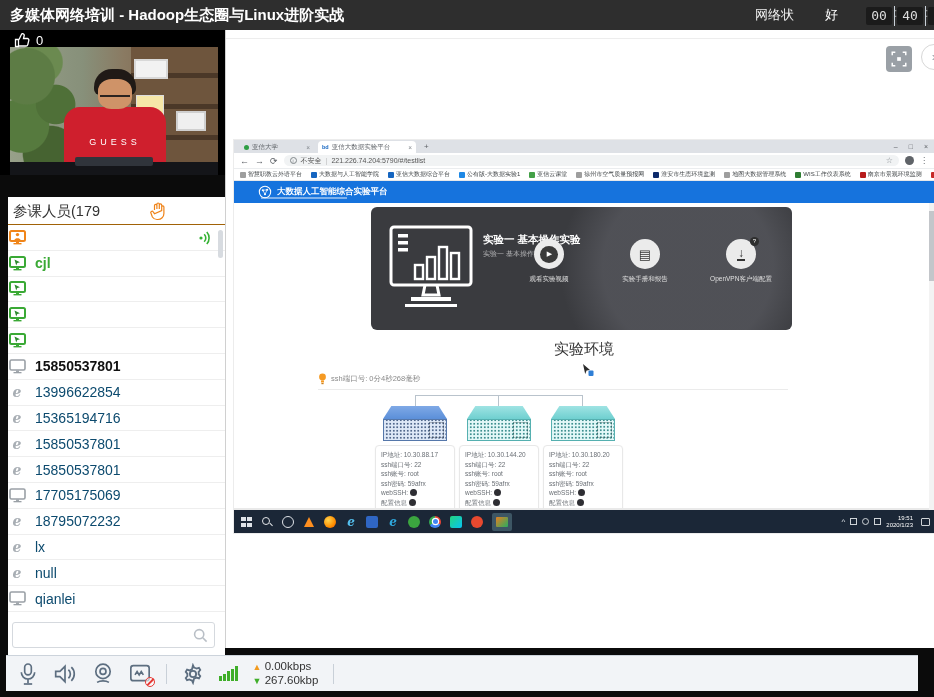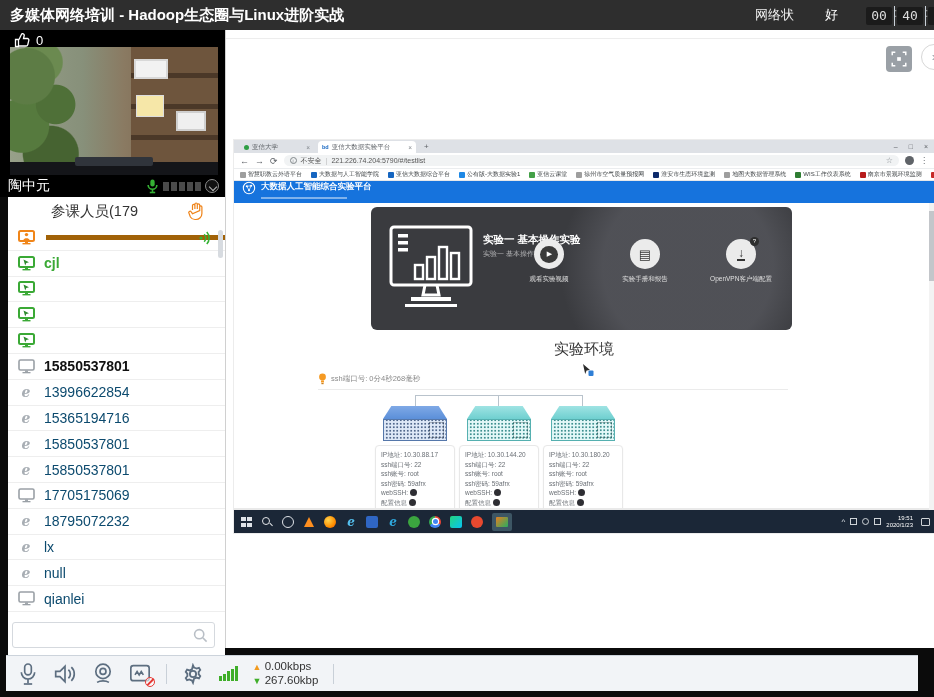"GUESS" div.v-person { html: none -> <div> <div> <div>GUESS</div> </div> <div></div> <div></div> <div></div> </div> }
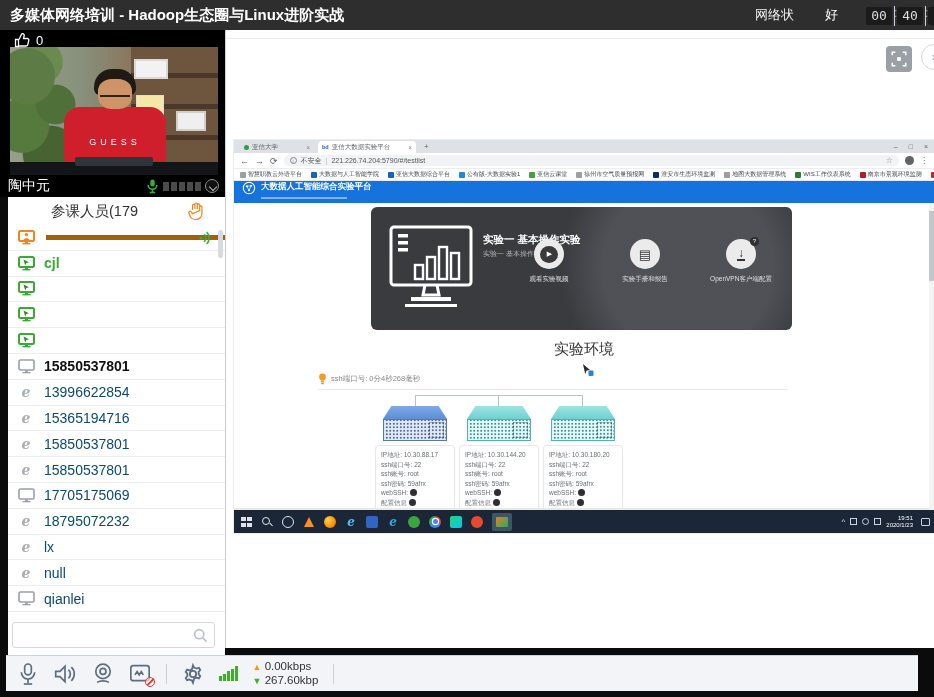"陶中元" div.namebar { html: <div> <span>陶中元</span> <svg> <rect></rect> <path></path> <line></line> <line></line> </svg> <span> <i></i> <i></i> <i></i> <i></i> <i></i> </span> <span></span> </div> -> none }
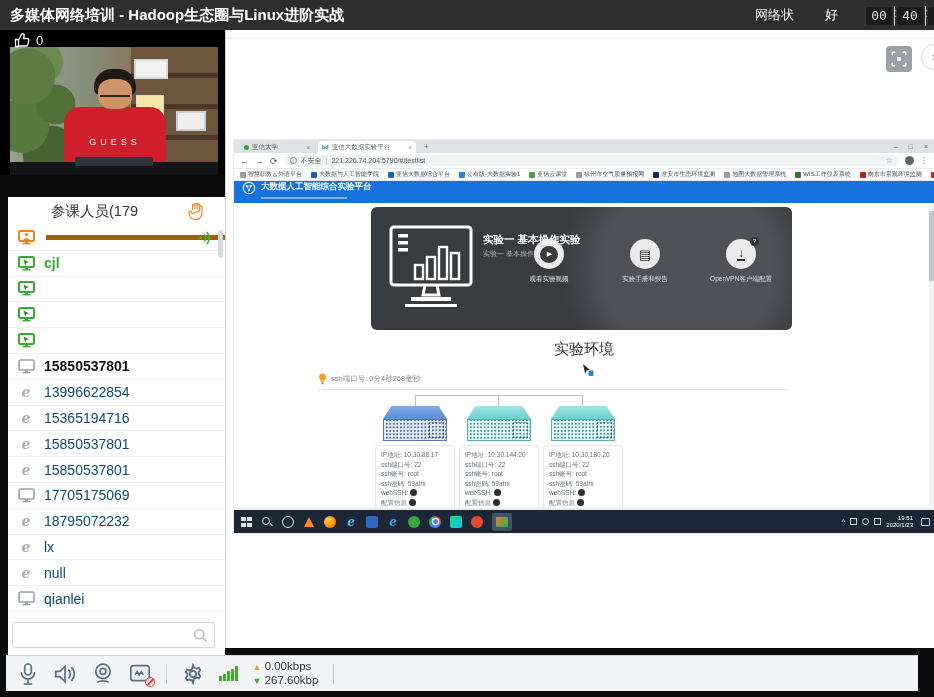"大数据人工智能综合实验平台" .siteheader { align-items: flex-start -> center; padding-left: 8px -> 24px }
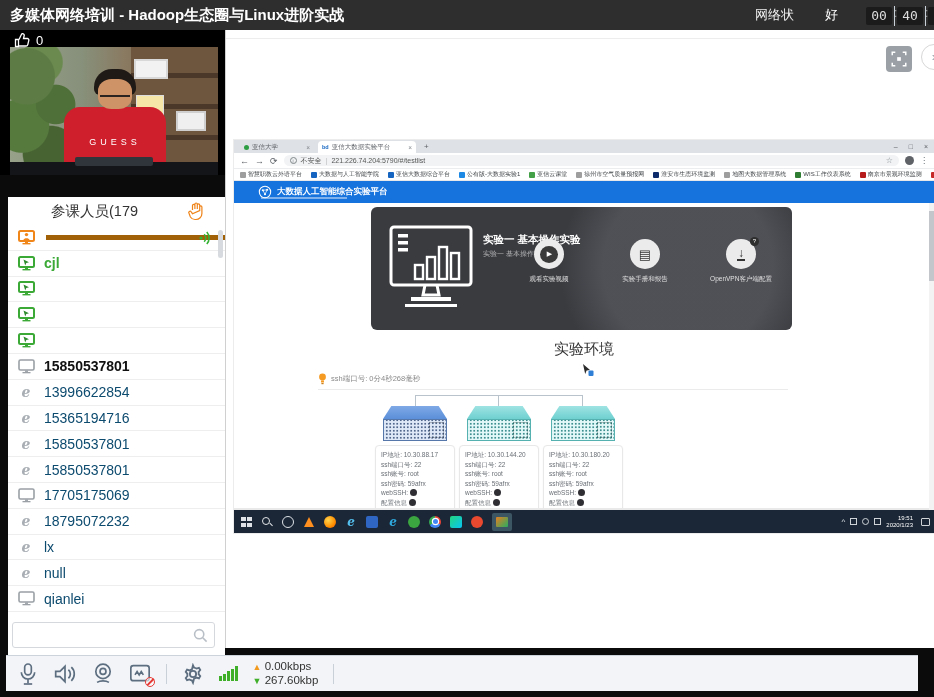"参课人员(179" .phead { border-bottom: 5px solid #a16207 -> 1px solid #a16207; height: 43px -> 28px; margin-left: 38px -> none }
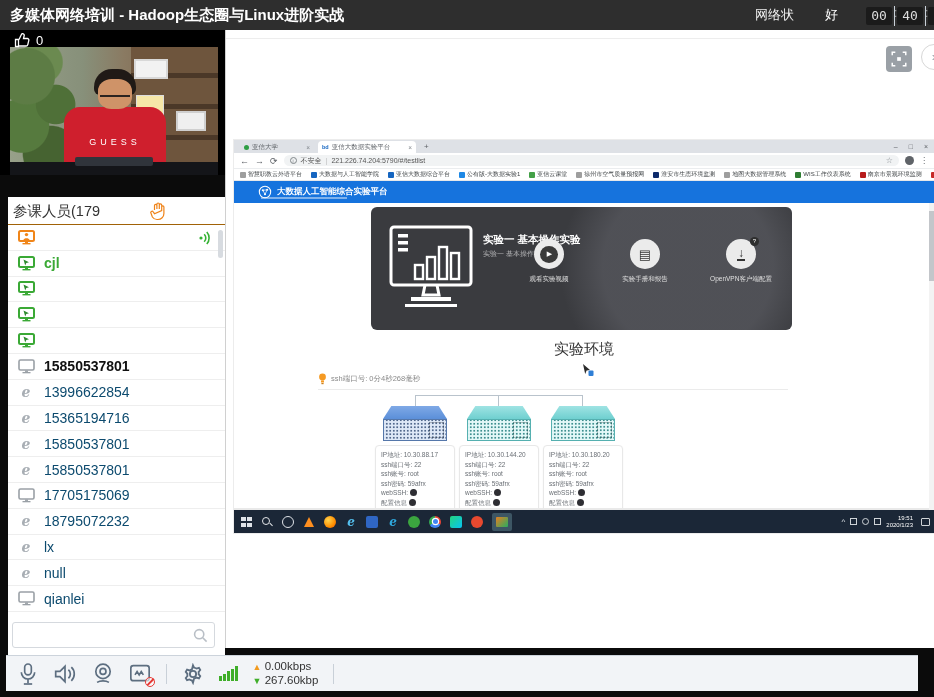"cjl" .prow { padding-left: 9px -> none }
